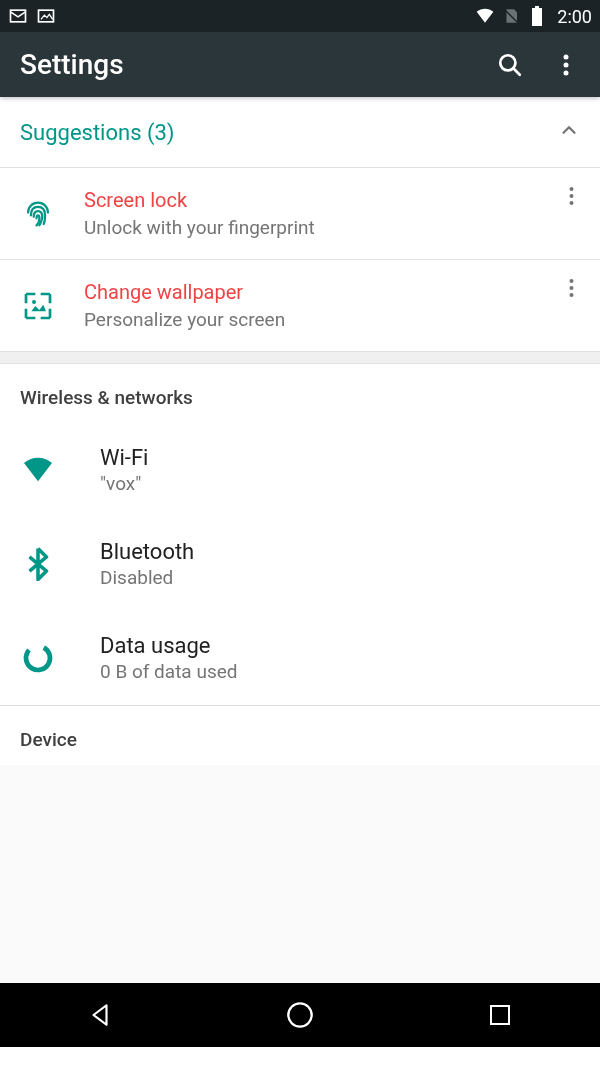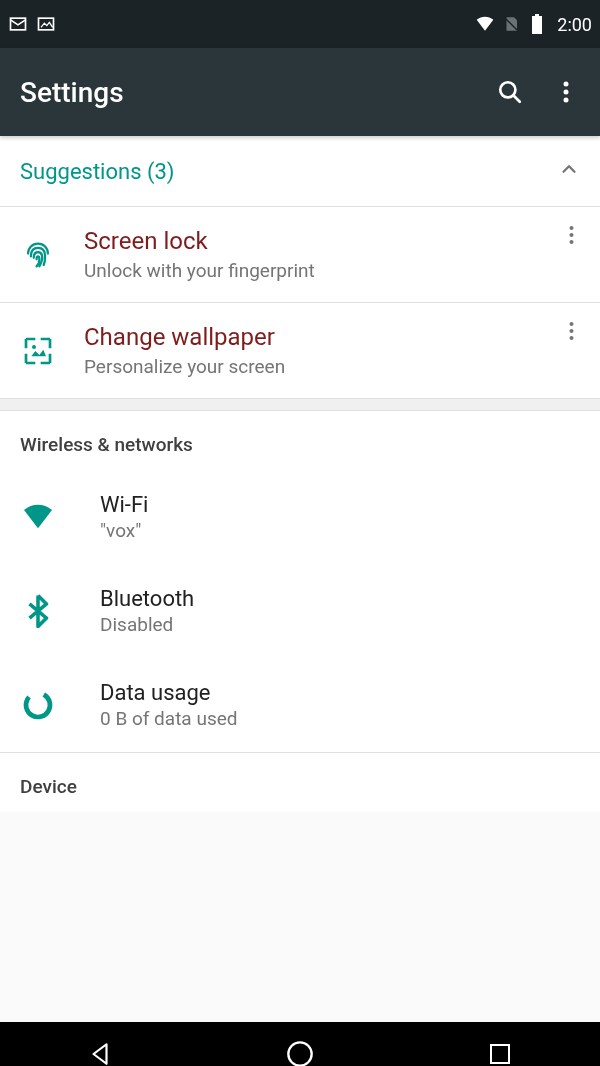"2:00" .status-bar { height: 48px -> 32px }
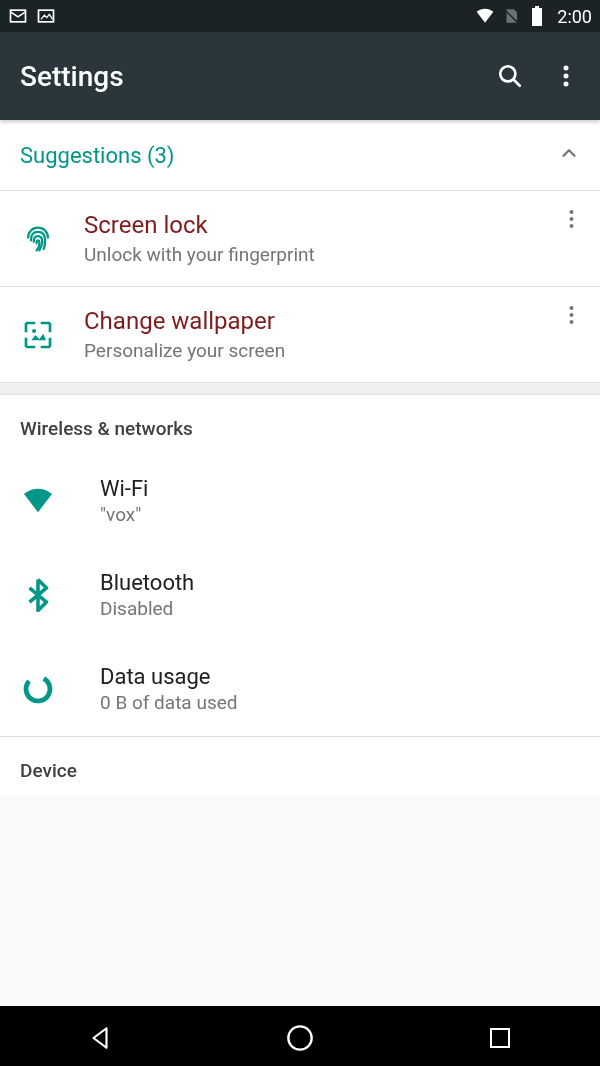"Settings" .app-bar { height: 88px -> 65px }
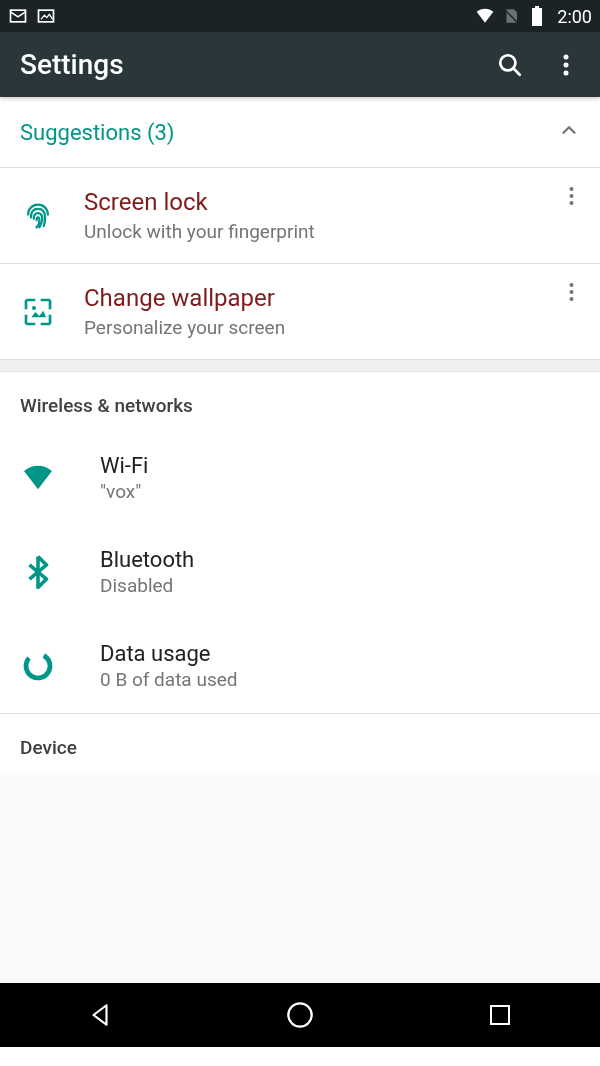"Screen lock" .suggestion-title { color: #7f1d1d -> #ef4444; font-size: 24px -> 20px }
